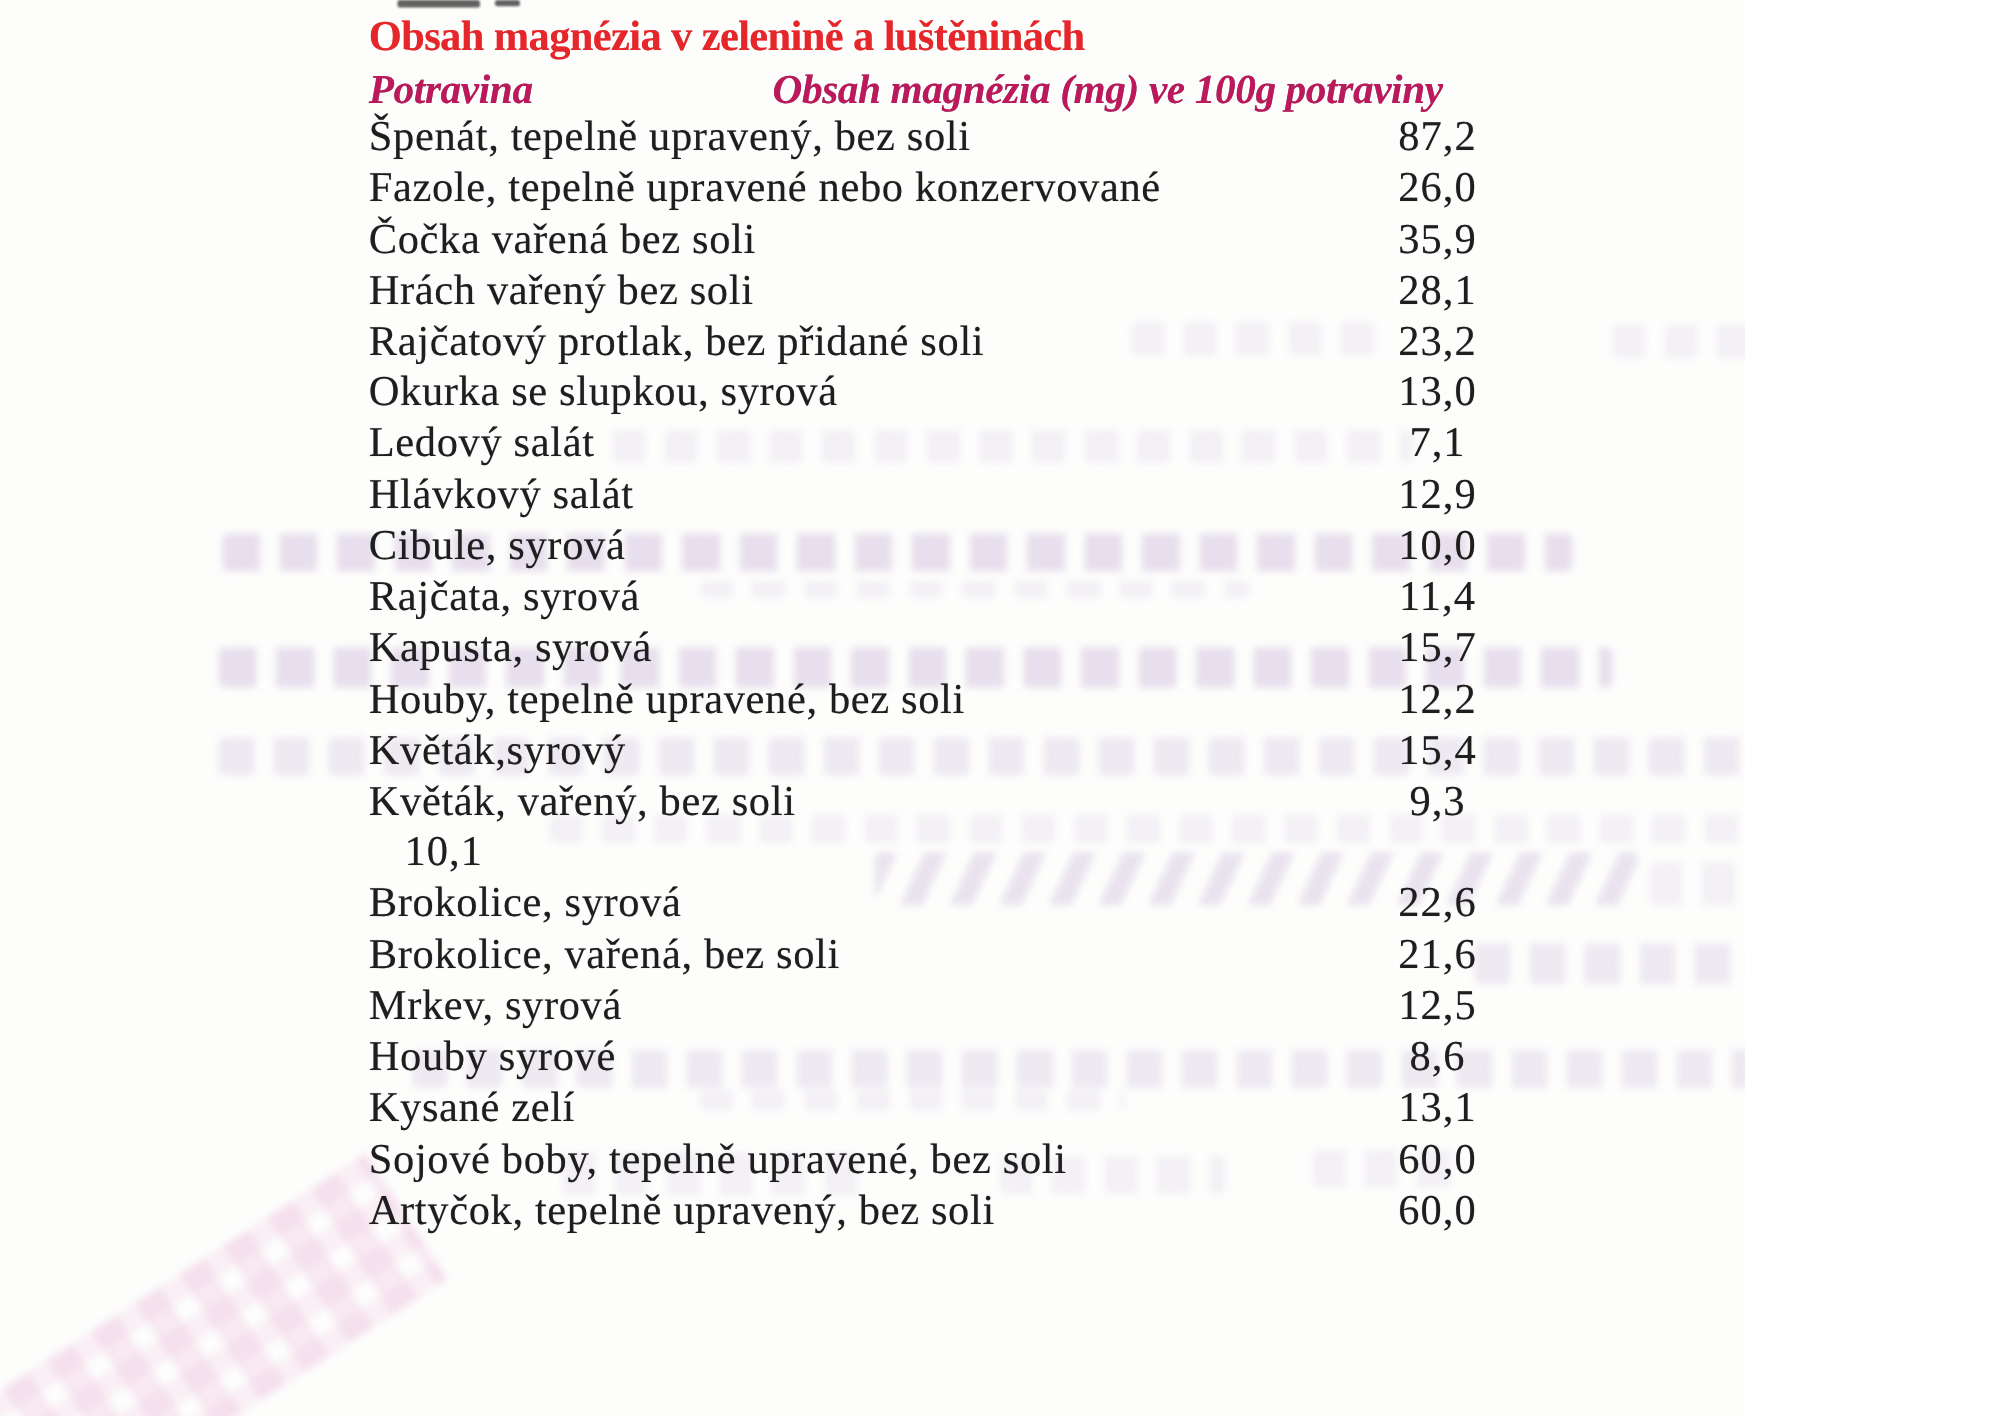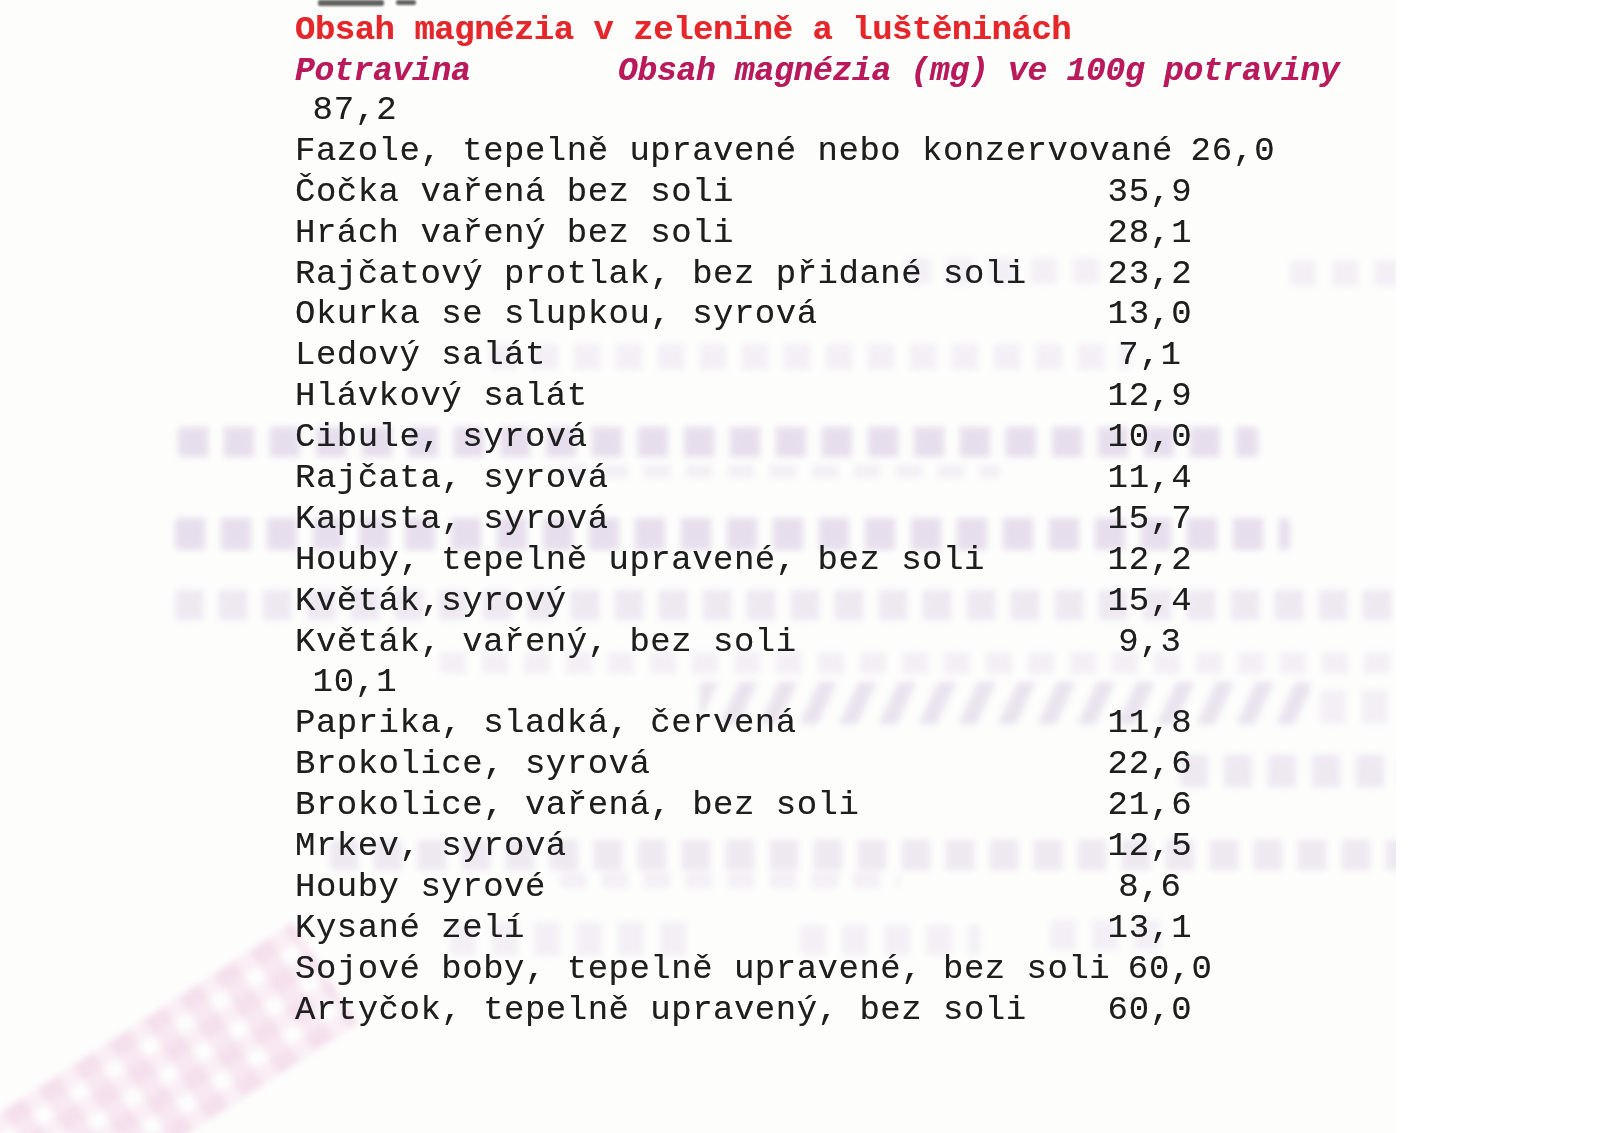"Obsah magnézia v zelenině a" .screen { font-family: Liberation Mono, monospace -> Liberation Serif, serif }
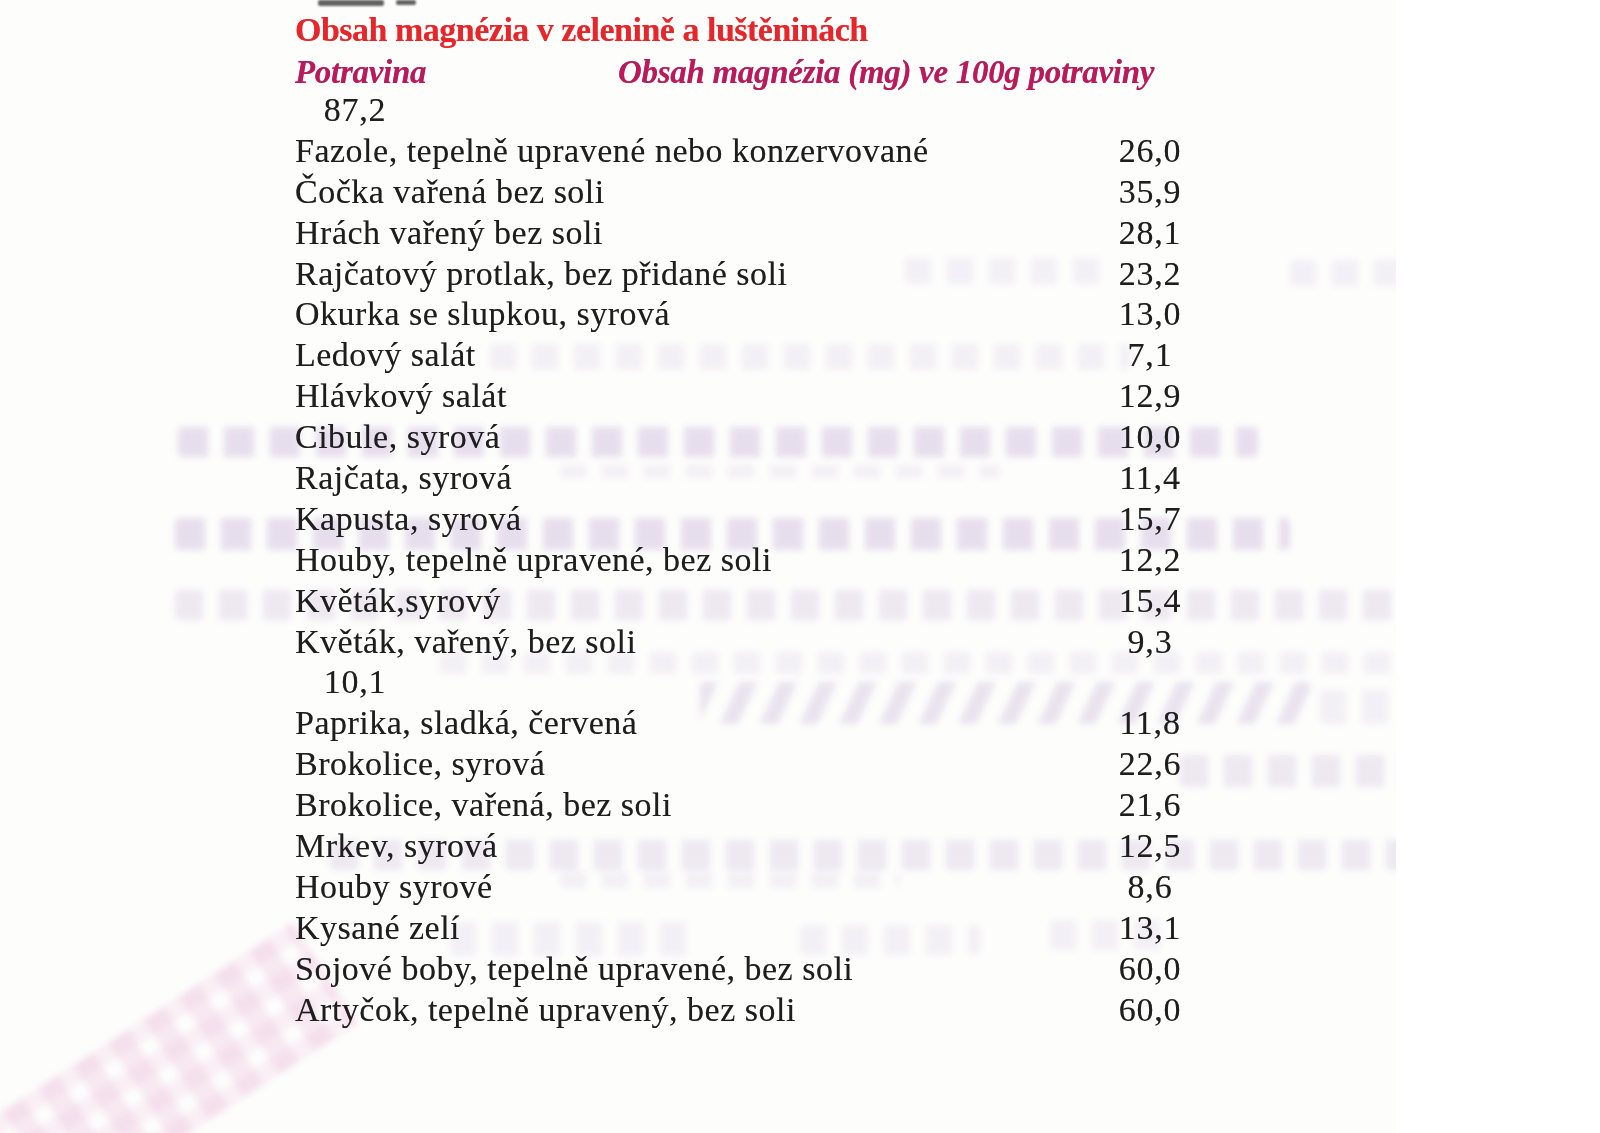"Špenát, tepelně upravený, bez soli" span.food { html: none -> <span>Špenát, tepelně upravený, bez soli</span> }
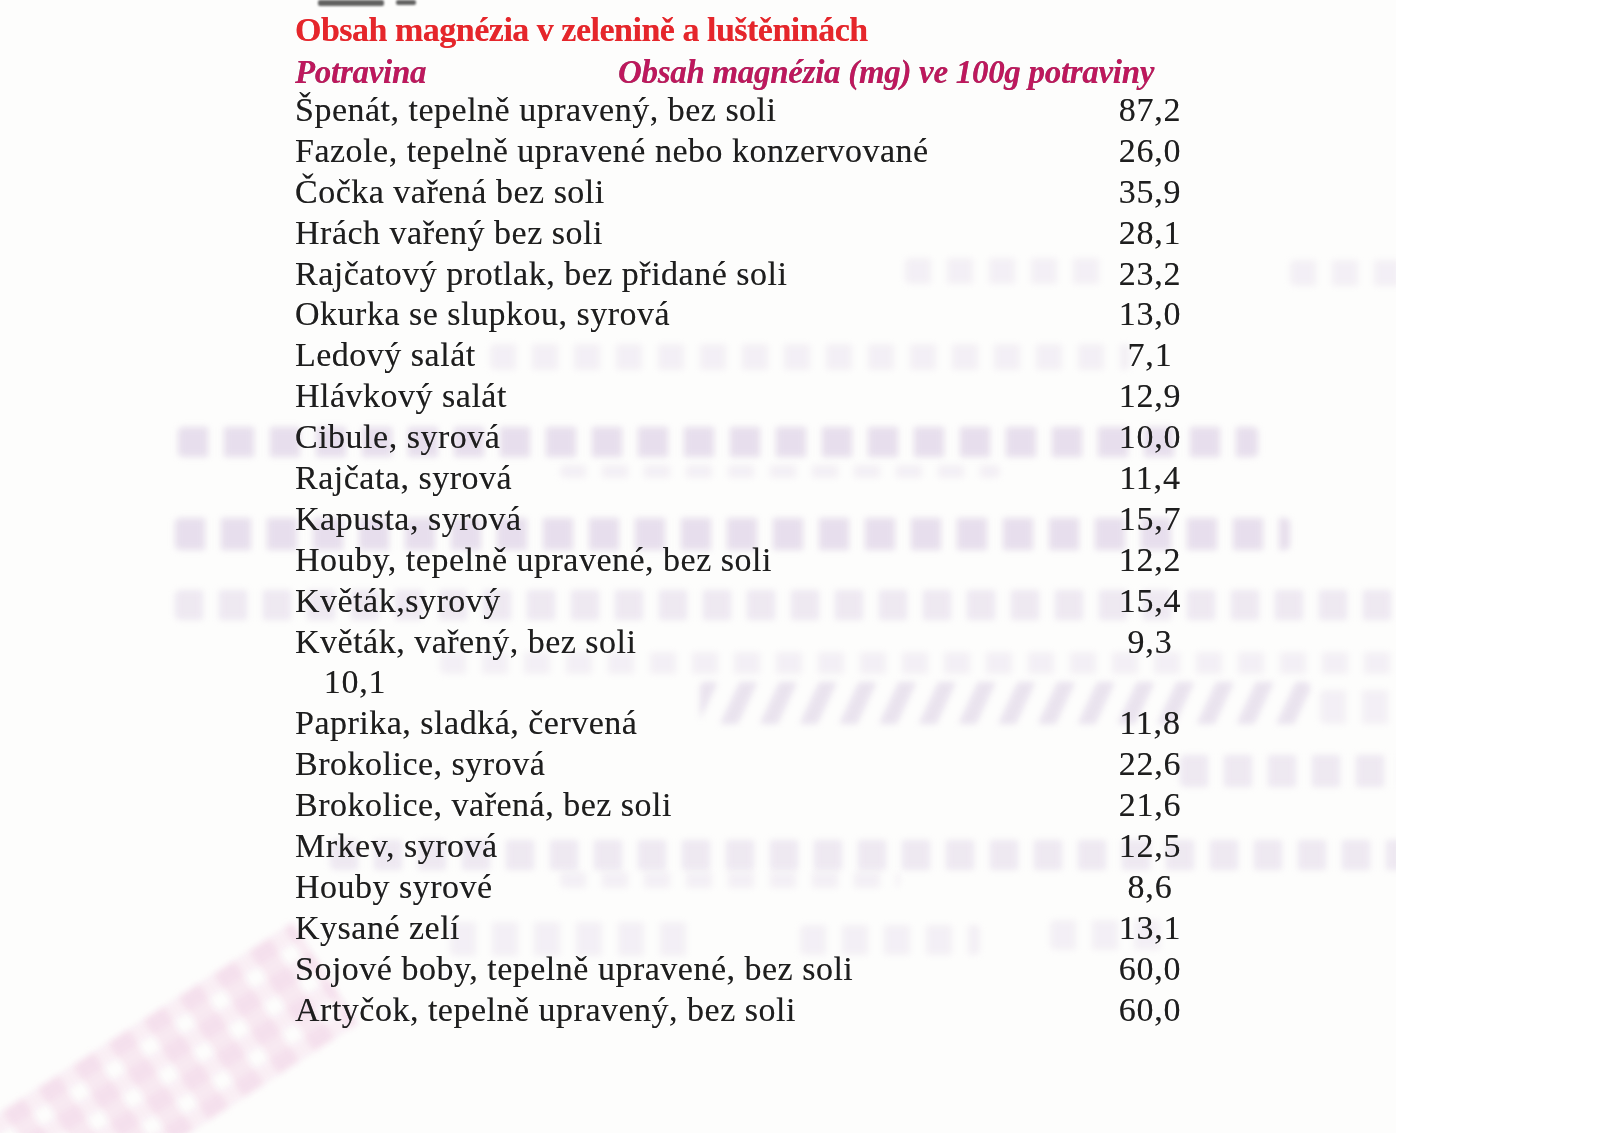"Paprika, sladká, červená" div.row { html: <div> <span>Paprika, sladká, červená</span> <span>11,8</span> </div> -> none }
